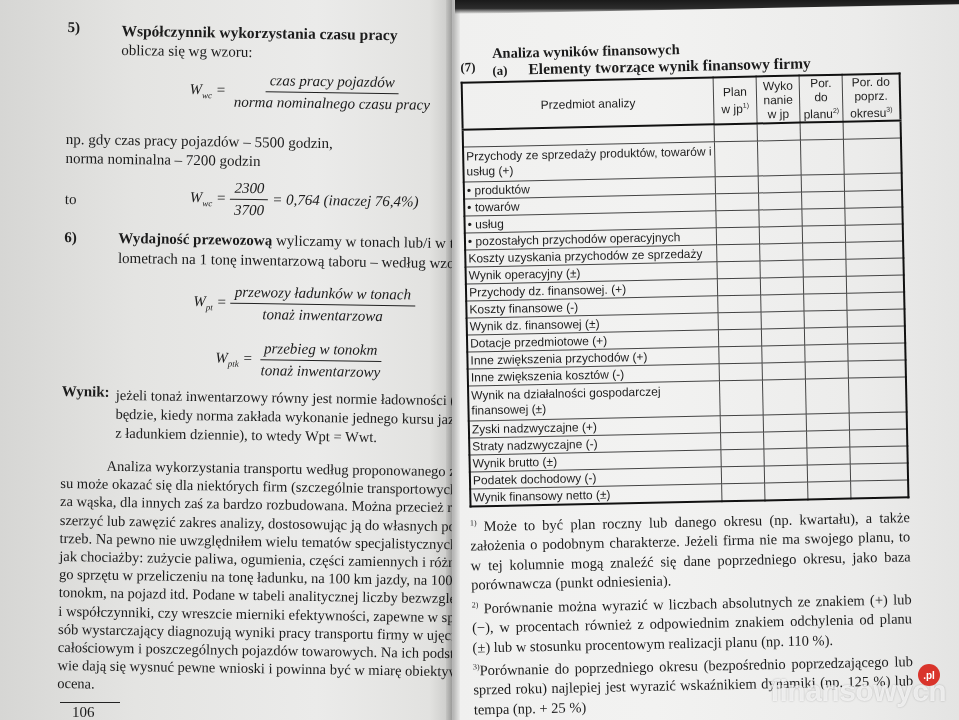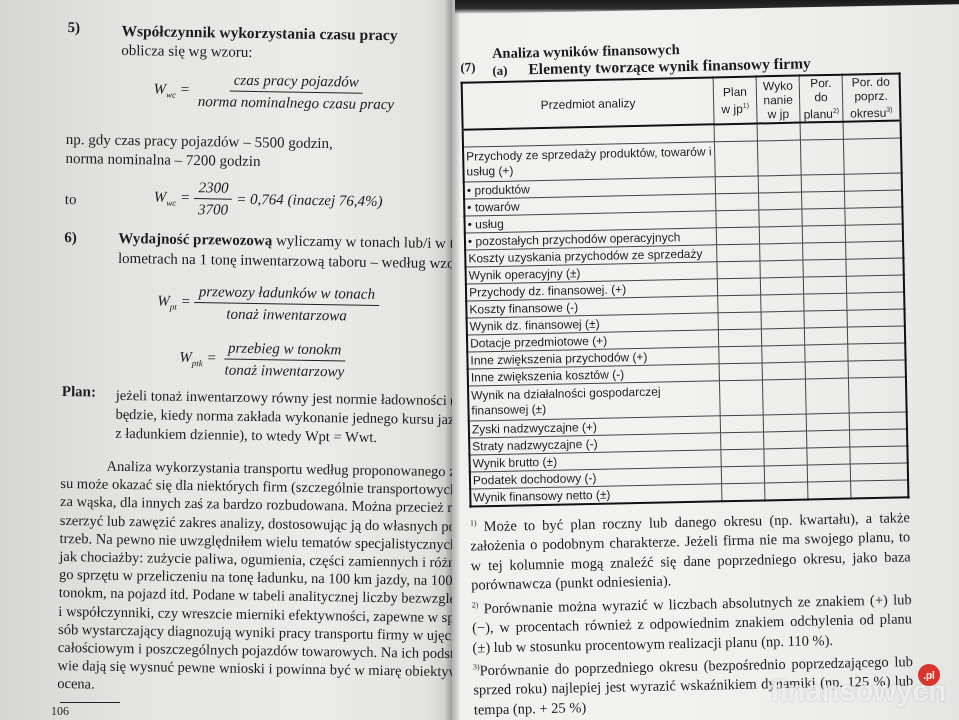"Wwc =" .wsym { margin-left: none -> 36px }
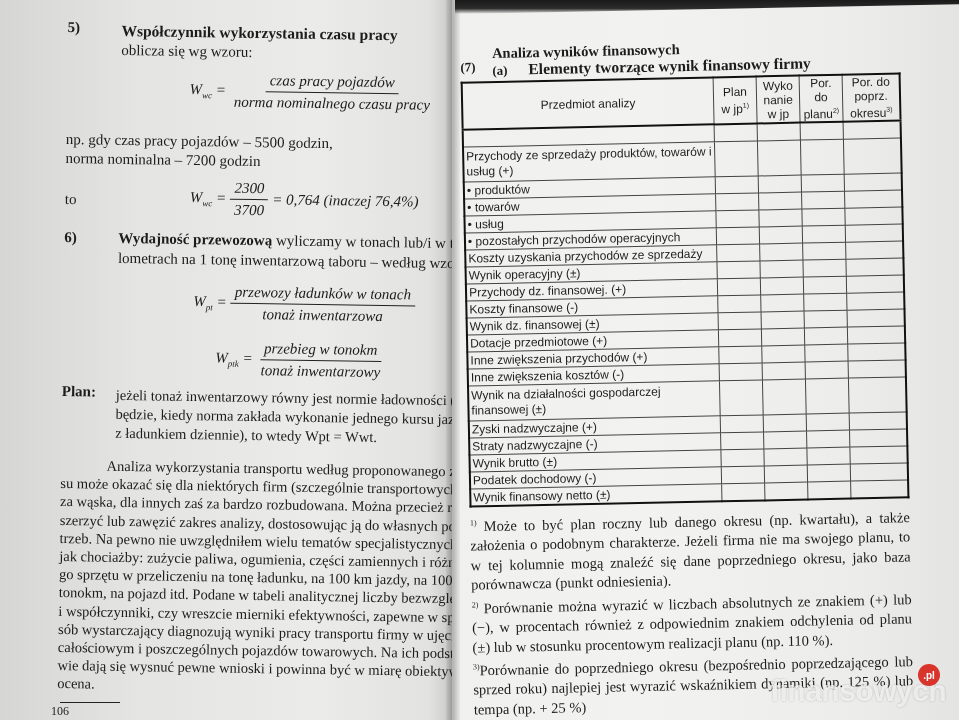"Plan:" div.abs { text: Plan -> Wynik }
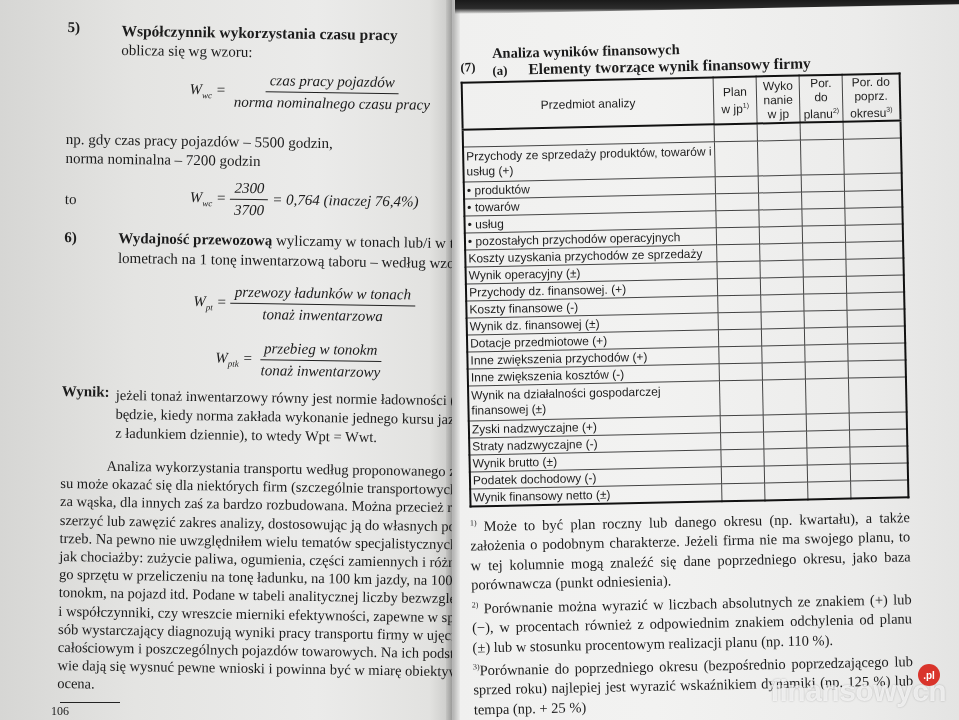"106" .page-num { font-size: 12px -> 15px; left: 51px -> 72px }
